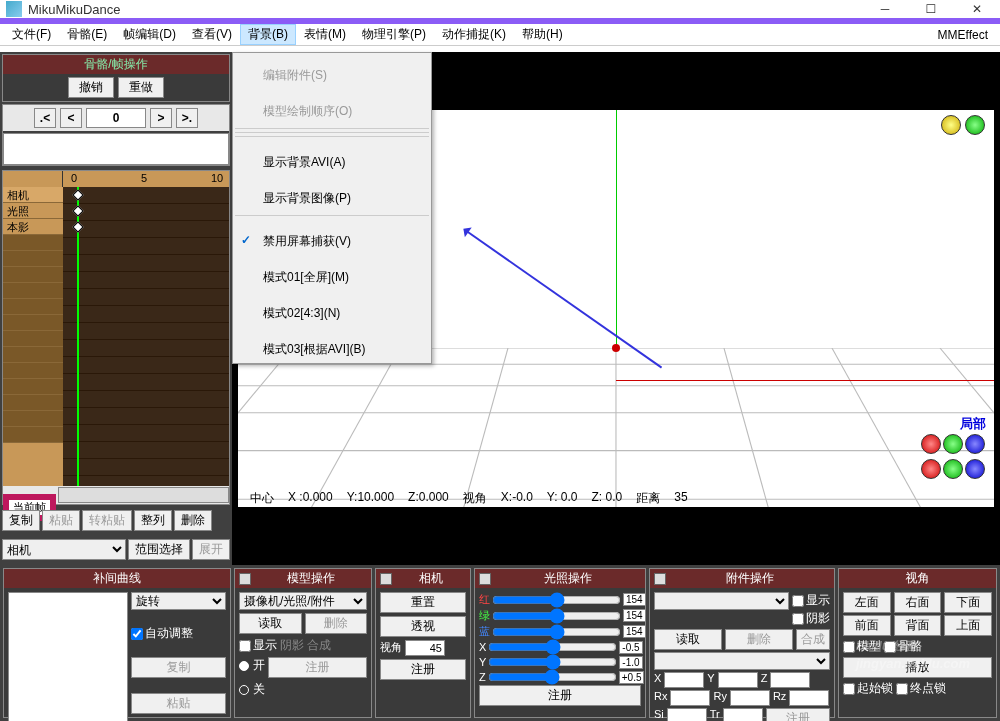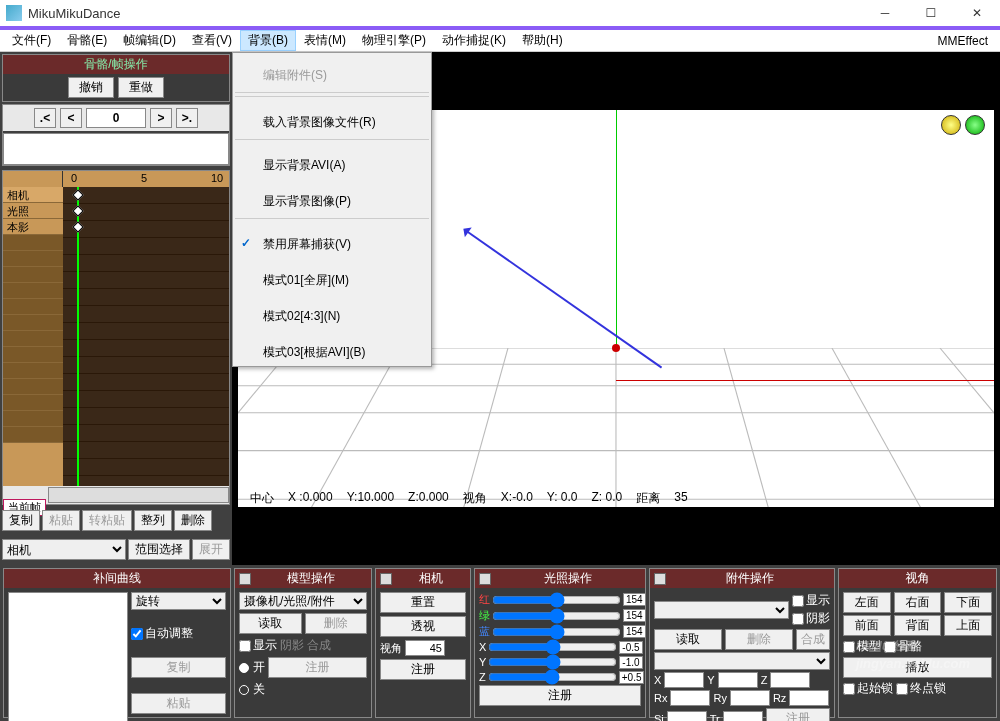"MikuMikuDance" .titlebar { border-bottom: 4px solid #8b5cf6 -> 6px solid #8b5cf6; height: 30px -> 24px }
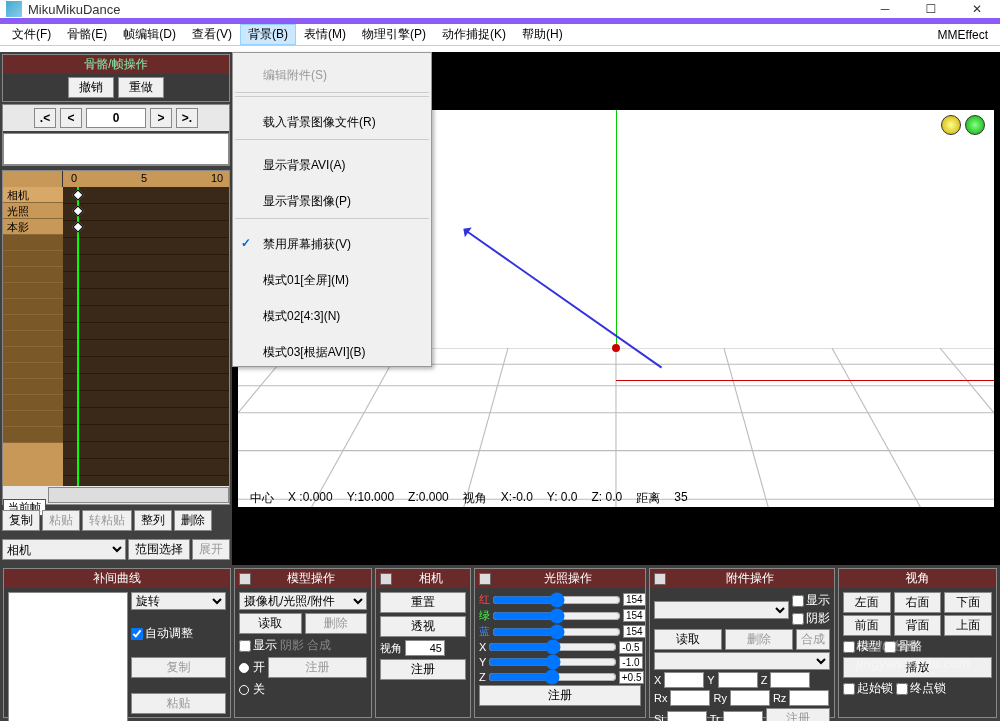"模型绘制顺序(O)" div.ditem { html: none -> <div>模型绘制顺序(O)</div> }
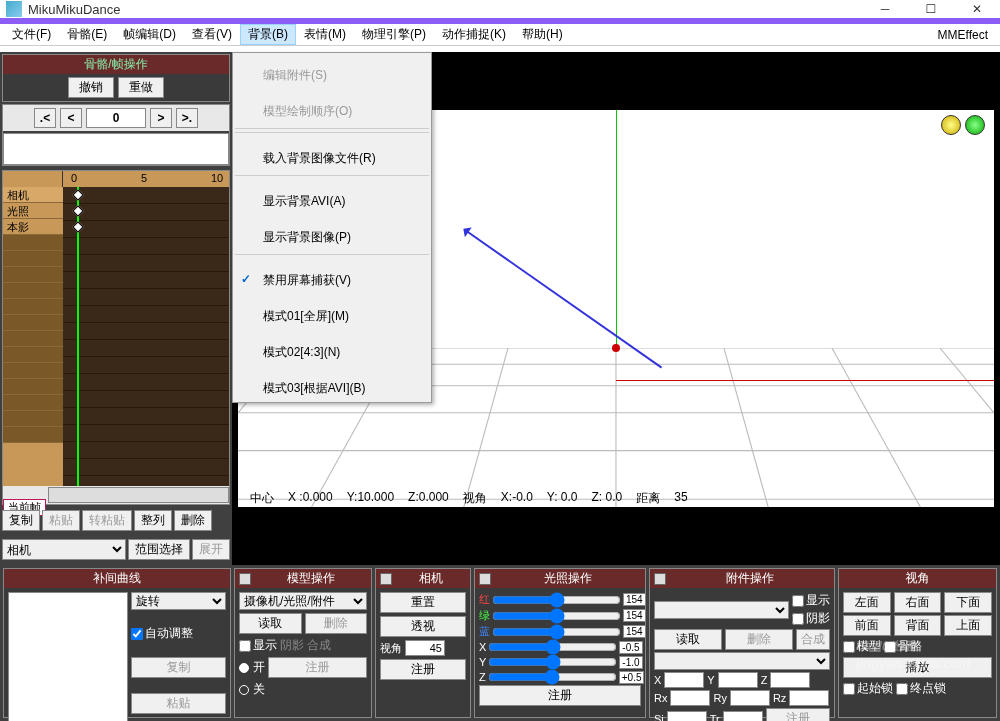"载入背景图像文件(R)" div.ditem { html: <div>载入背景图像文件(R)</div> -> none }
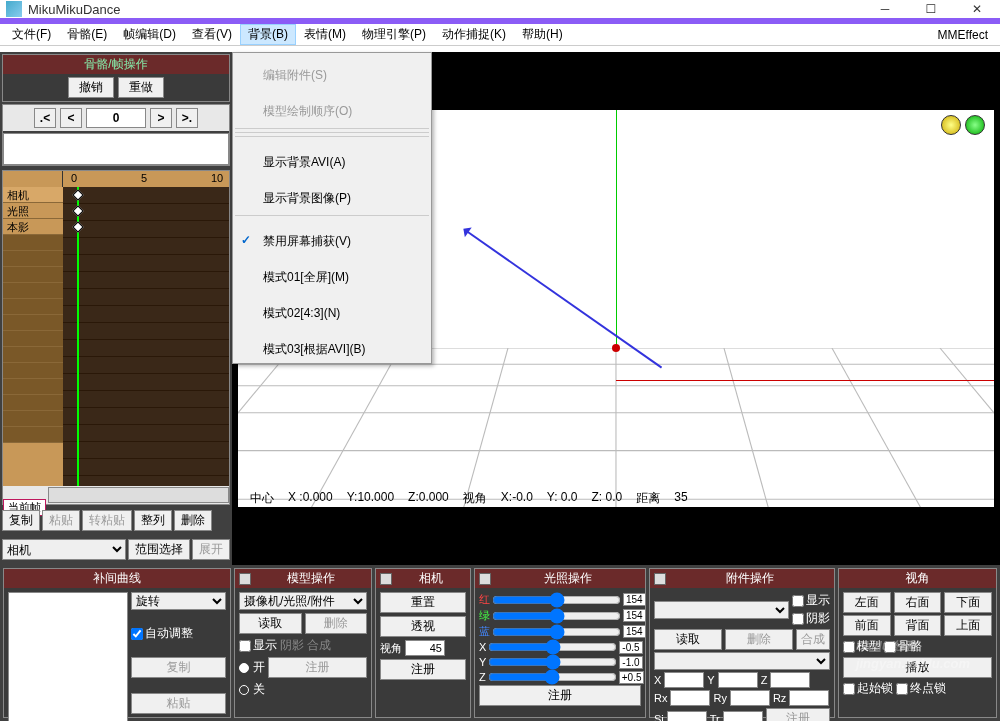"局部" div.vp-icons-br { html: none -> <div> <div>局部</div> <div> <span></span><span></span><span></span> </div> <div> <span></span><span></span><span></span> </div> </div> }
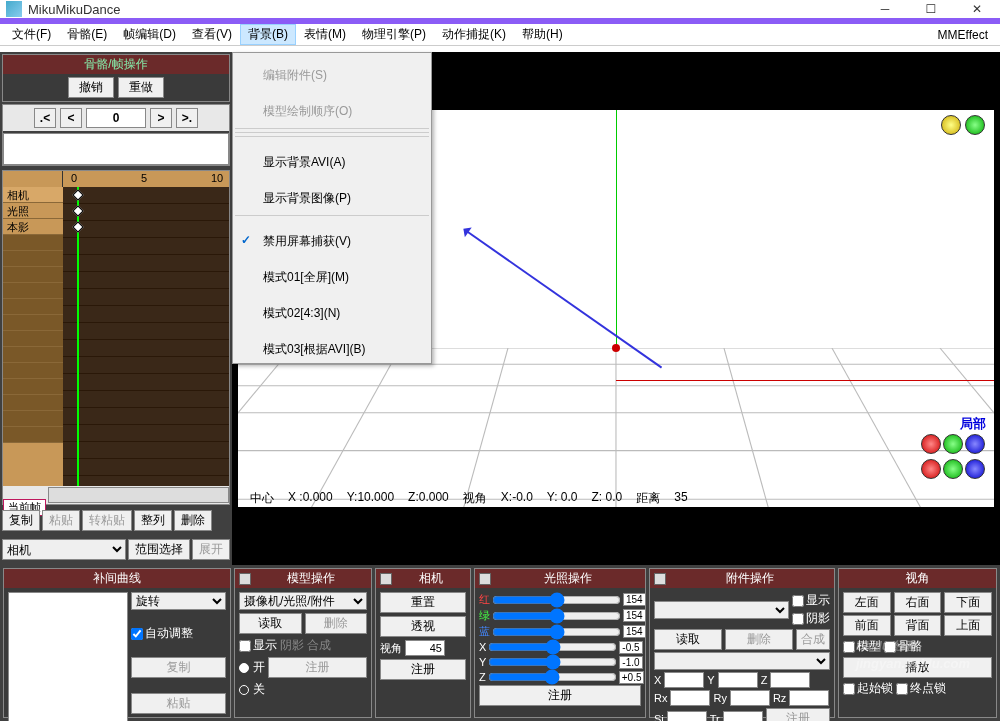"当前帧" .tl-foot .cf { border: 1px solid #be185d -> 6px solid #be185d }
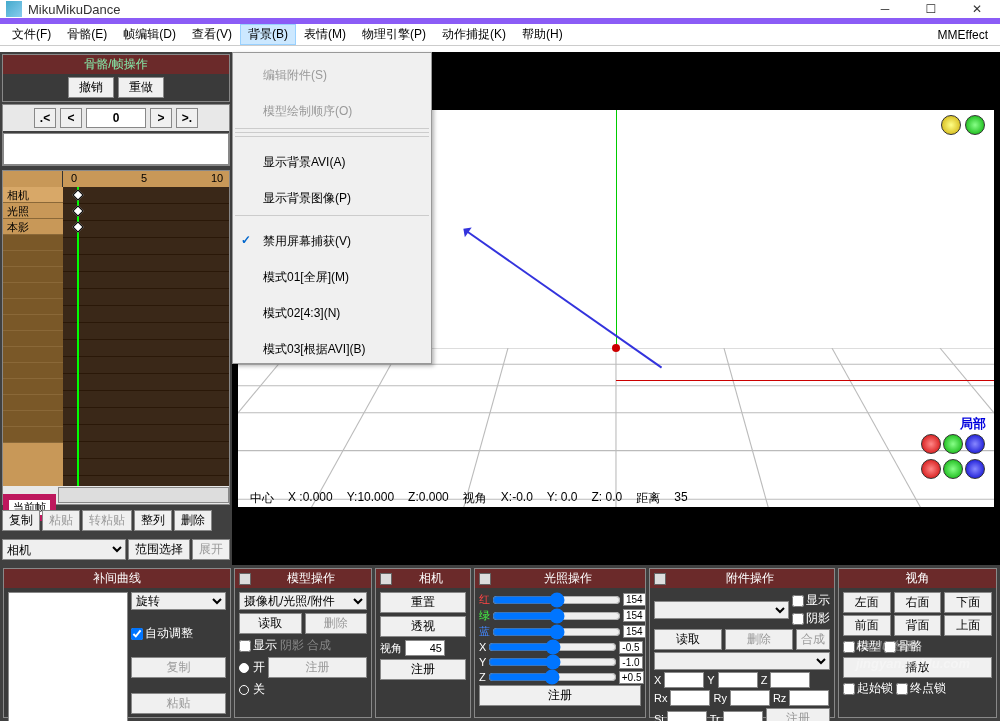"显示" .bpanel .row { align-items: center -> flex-start }
